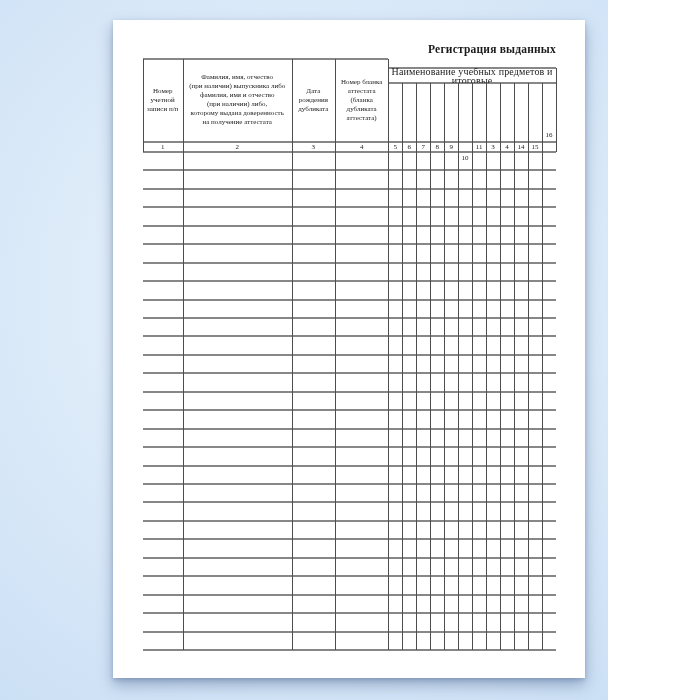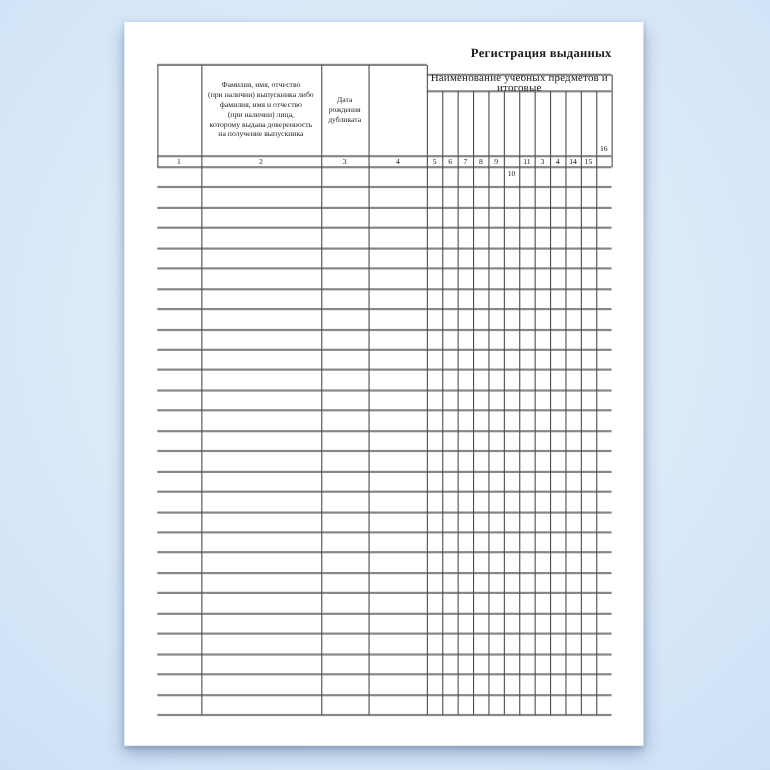"Регистрация выданных" .bg { width: 700px -> 608px }
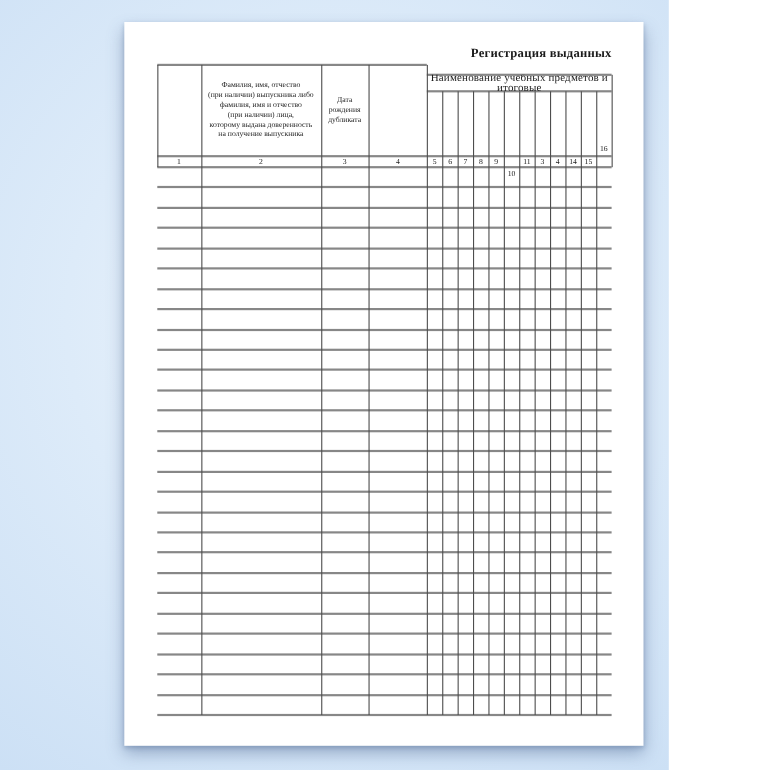"Номер бланка" div.cell { html: none -> <div> <span>Номер бланка</span> <span>аттестата</span> <span>(бланка</span> <span>дубликата</span> <span>аттестата)</span> </div> }
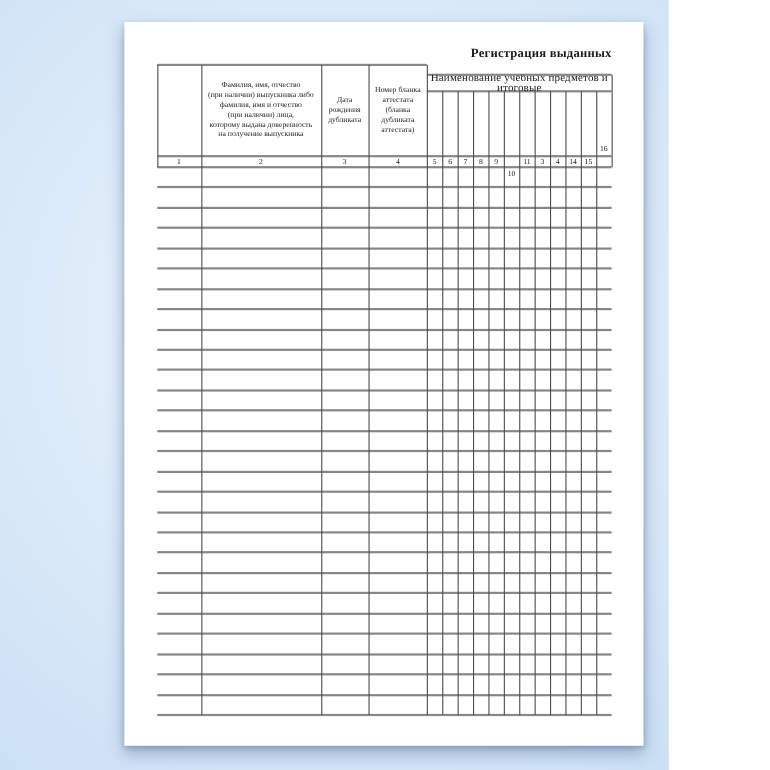"Номер" div.cell { html: none -> <div> <span>Номер</span> <span>учетной</span> <span>записи п/п</span> </div> }
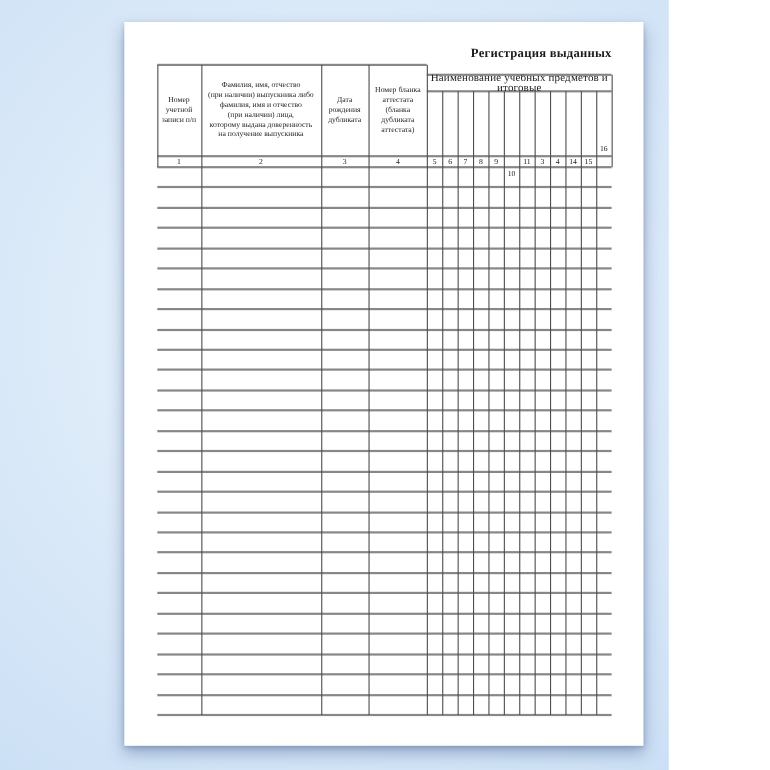"(при наличии) лица," span { text: лица -> либо }
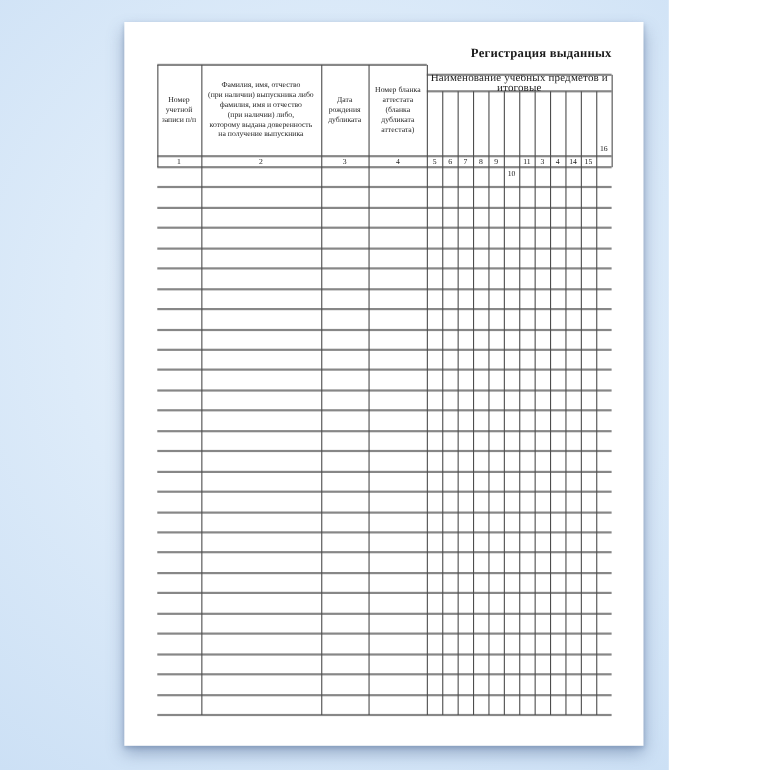"на получение выпускника" span { text: выпускника -> аттестата }
